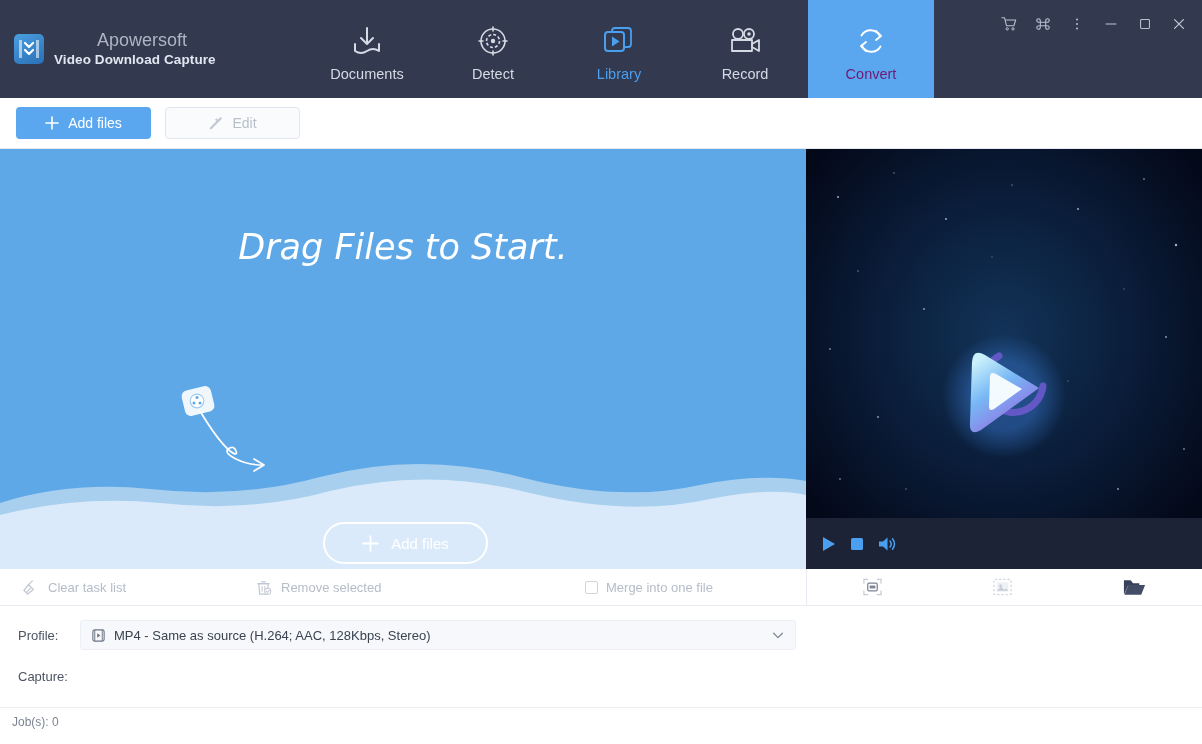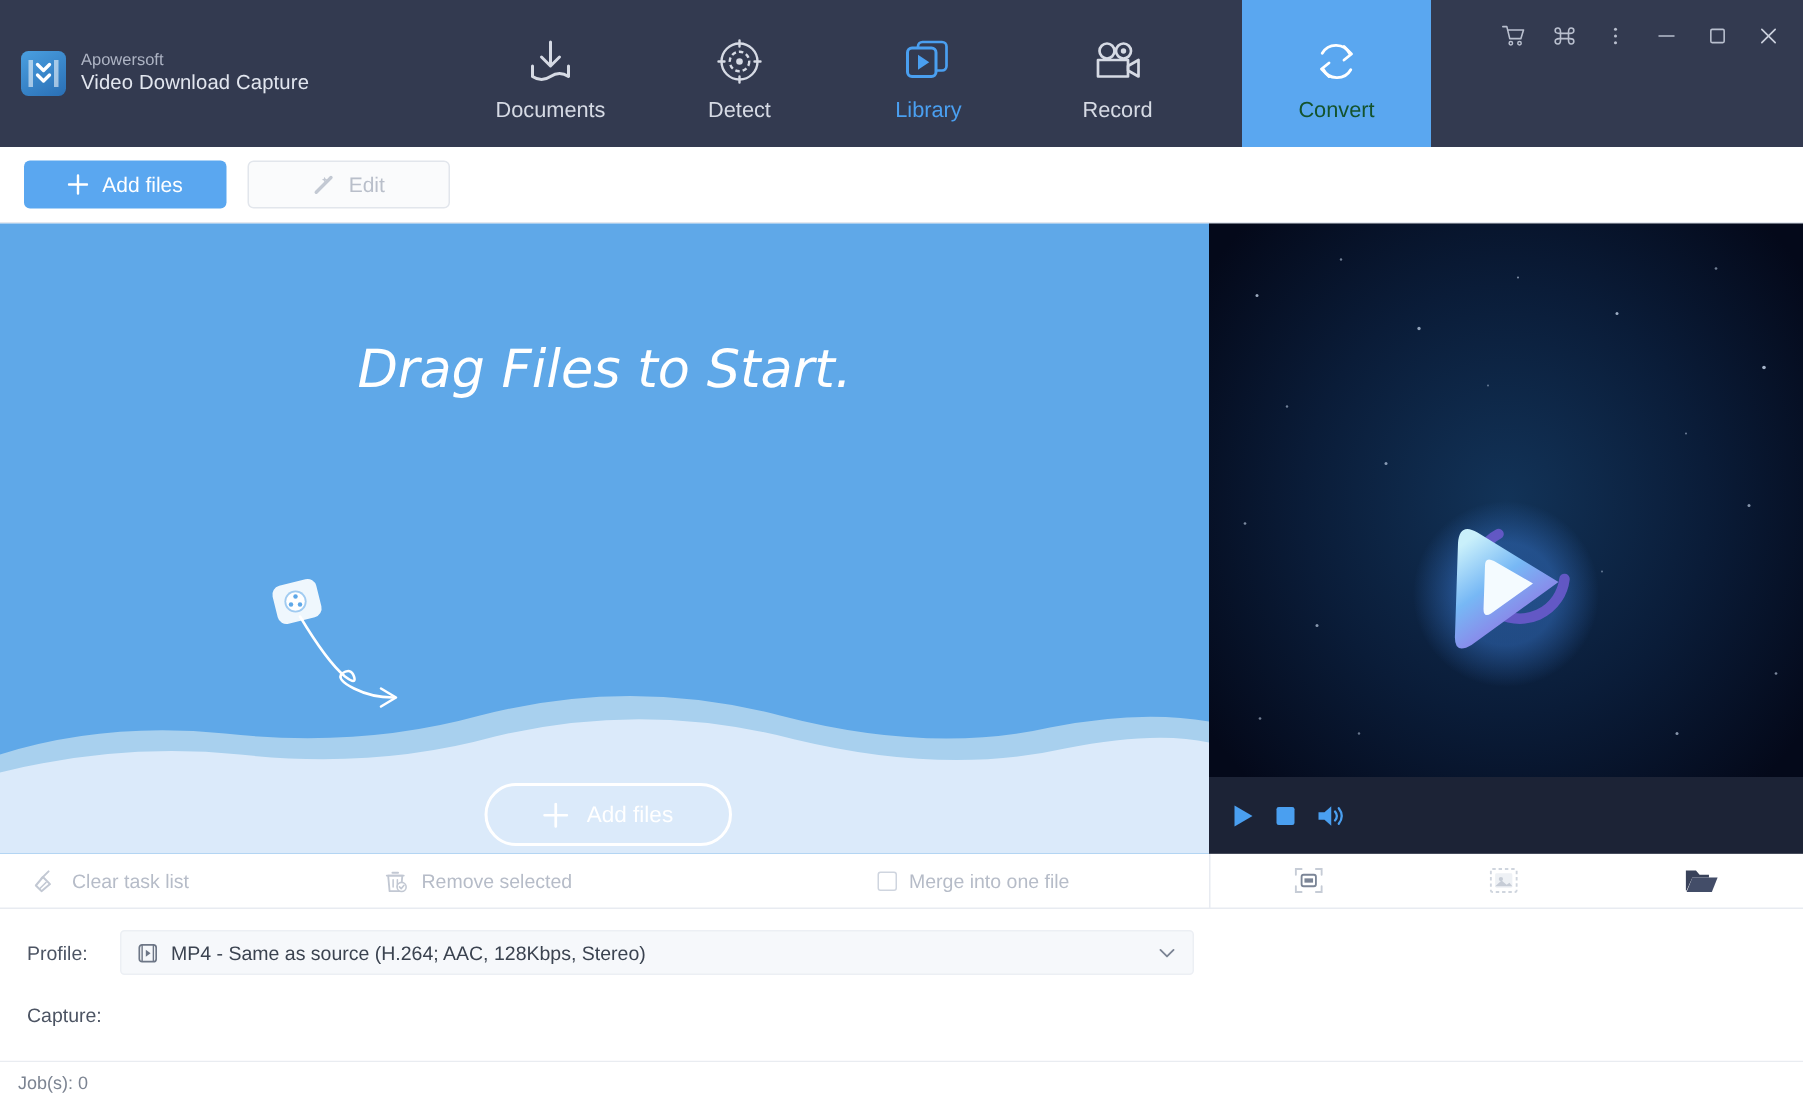"Apowersoft" .brand-name { font-size: 11px -> 18px; margin-left: none -> 43px }
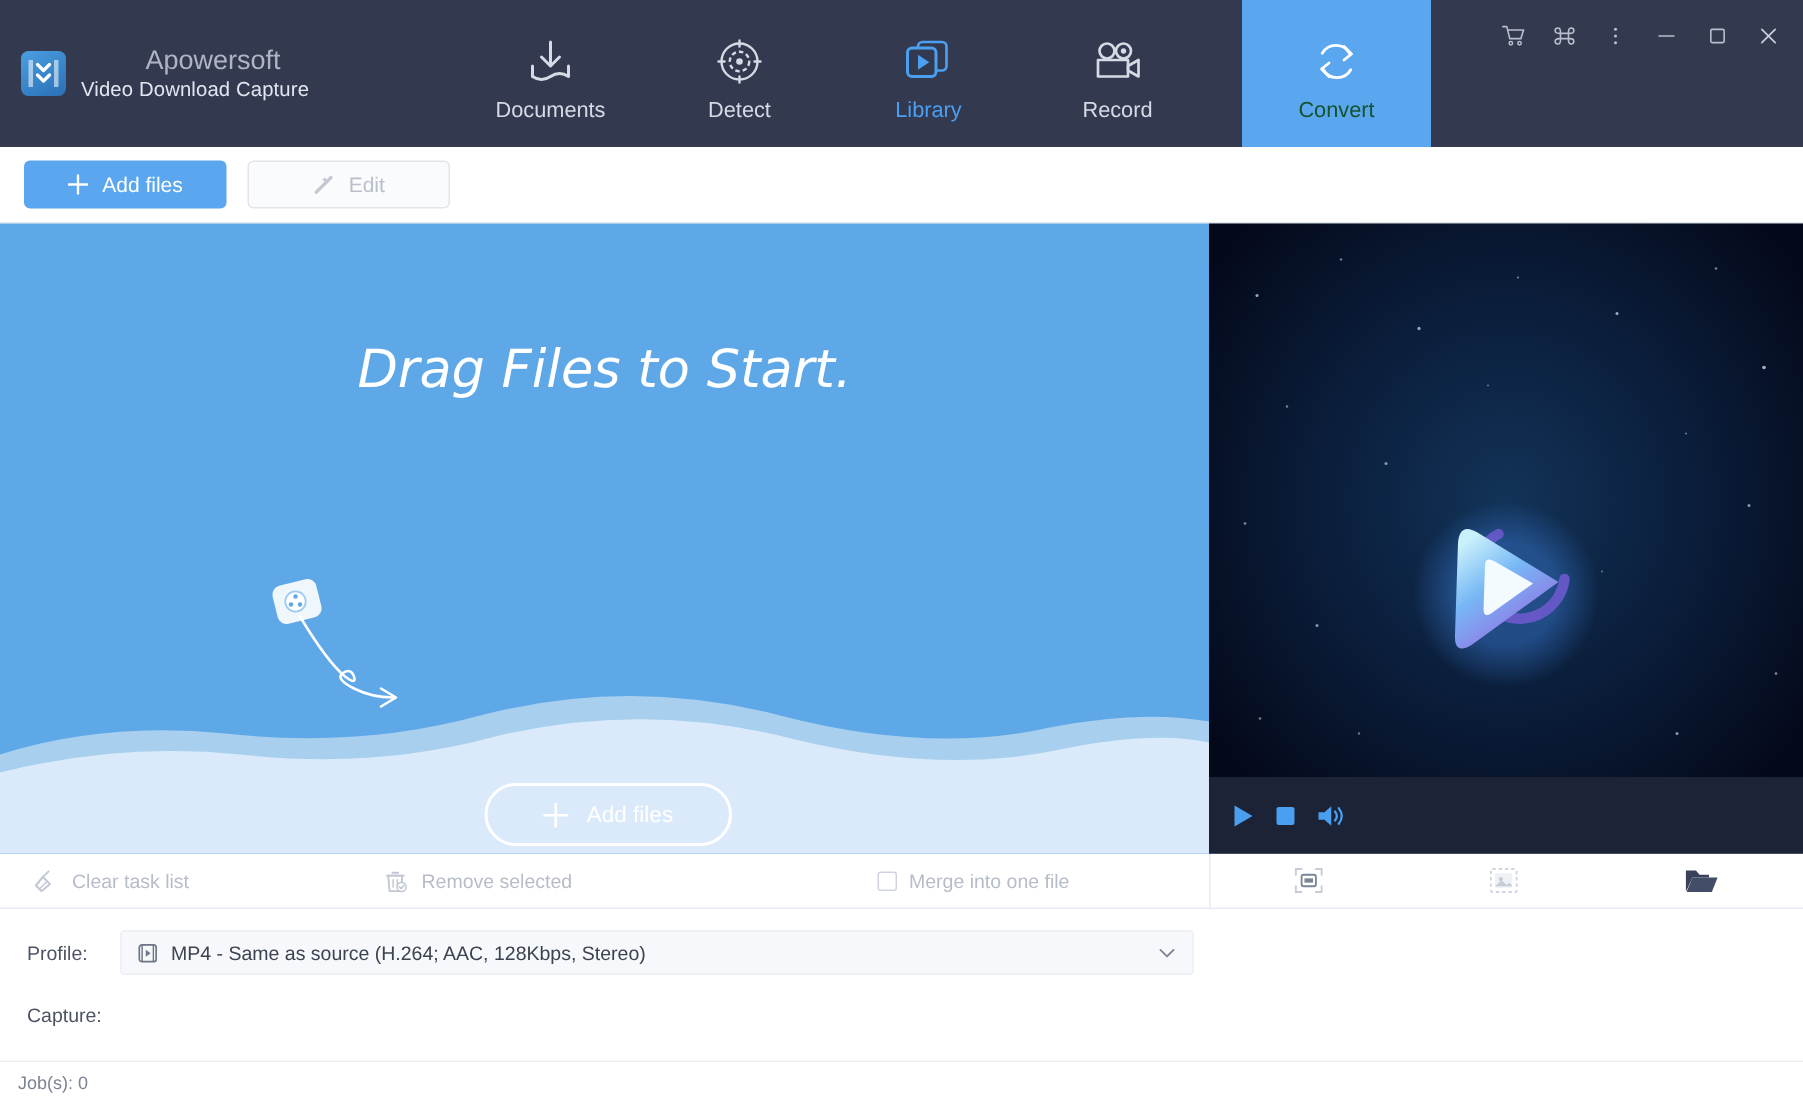"Video Download Capture" .brand-sub { font-weight: normal -> bold }
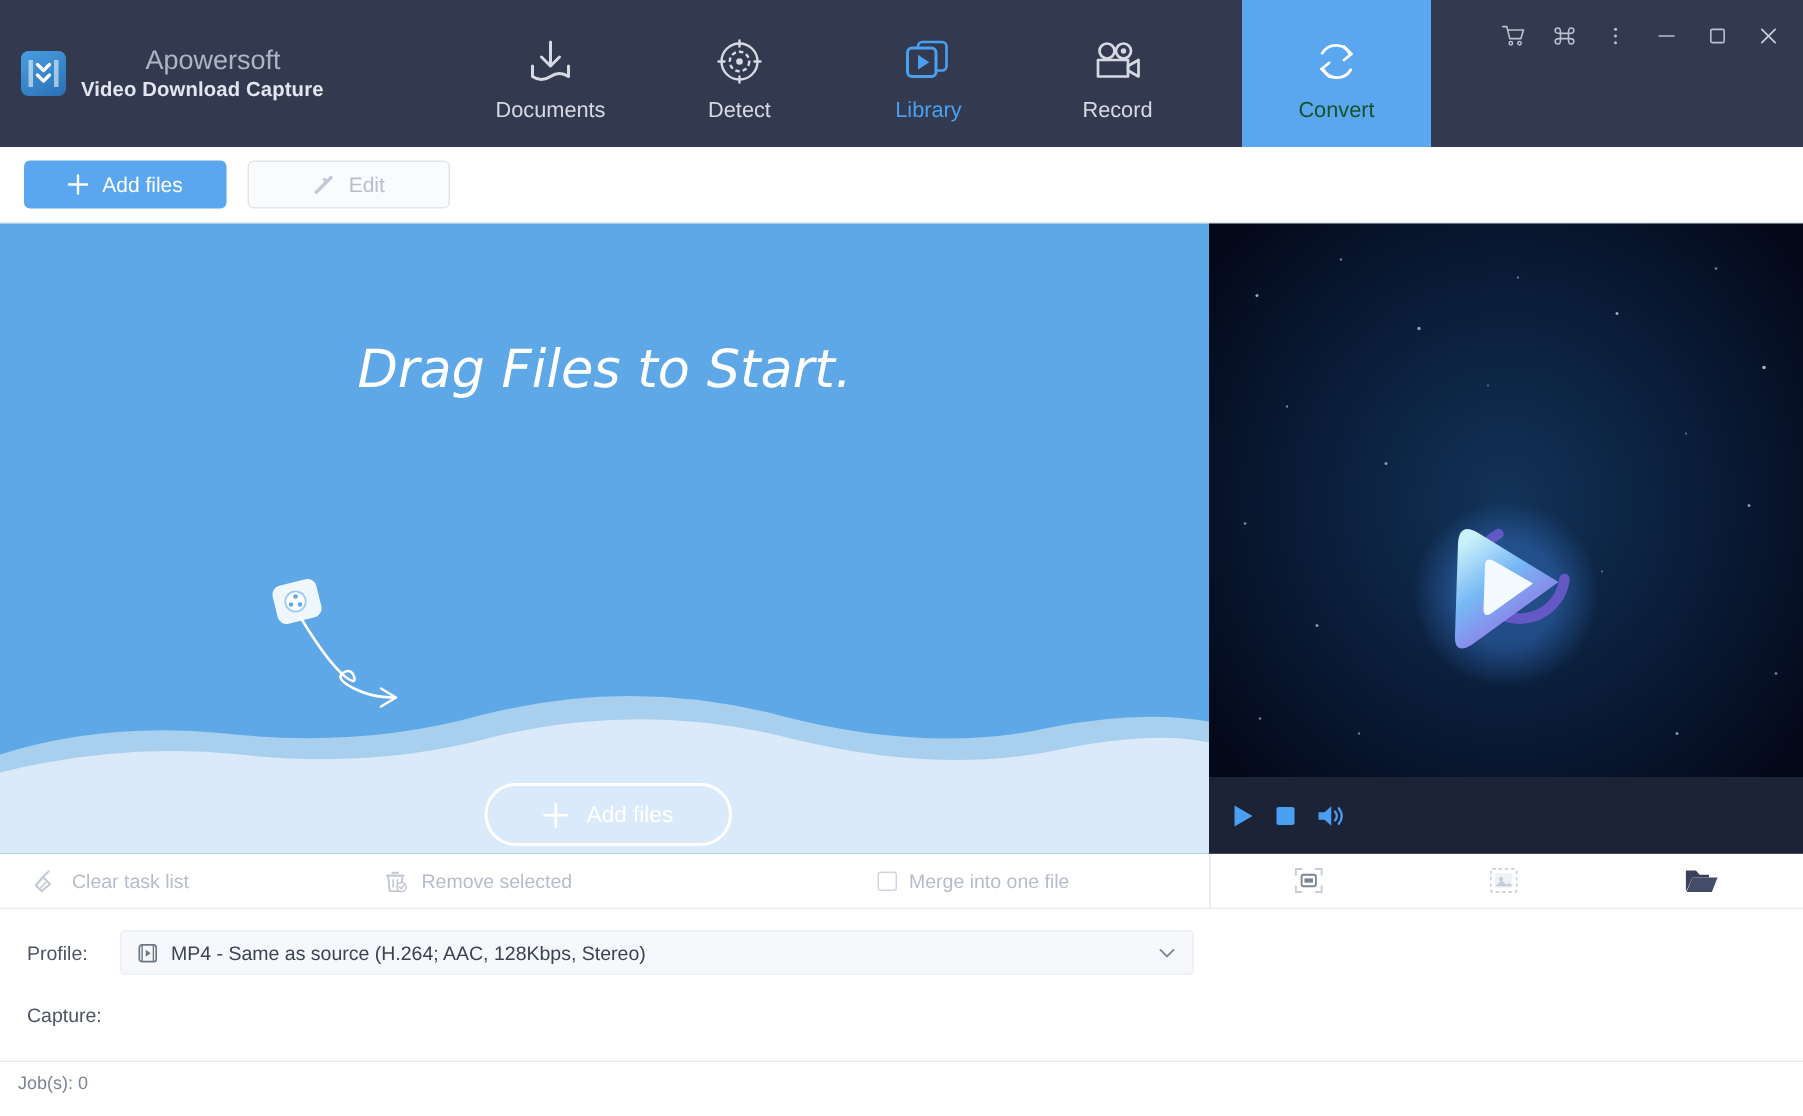"Convert" .nav-item.active { color: #14532d -> #701a75; margin-left: 20px -> none }
